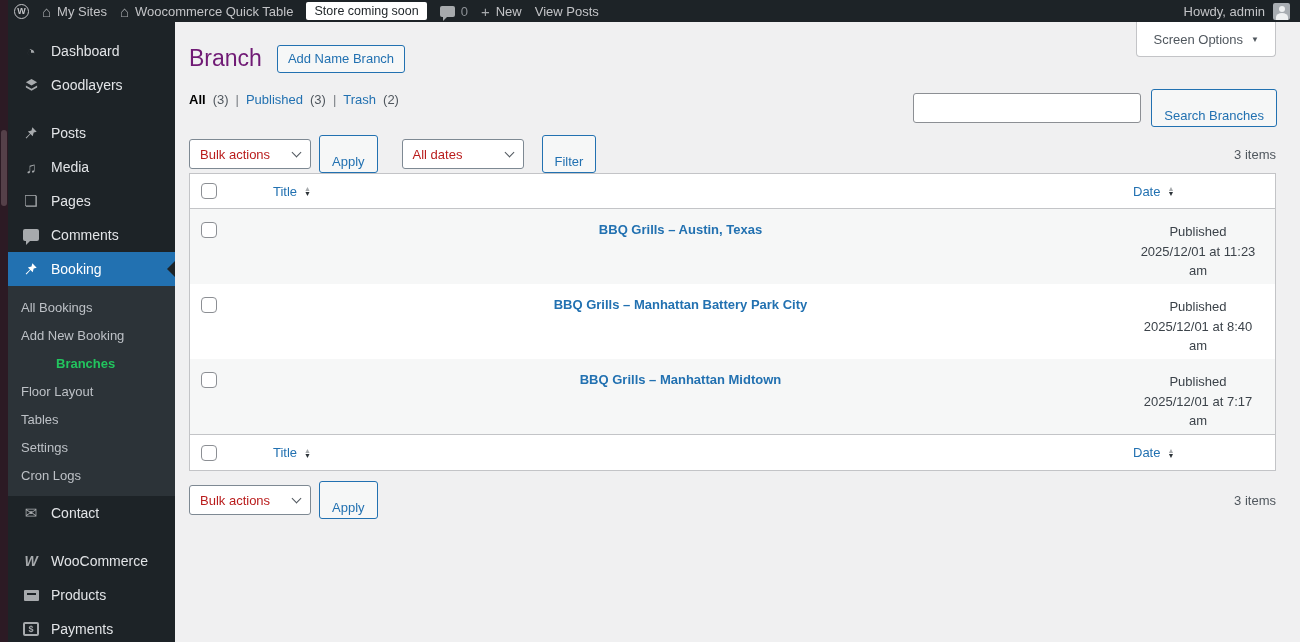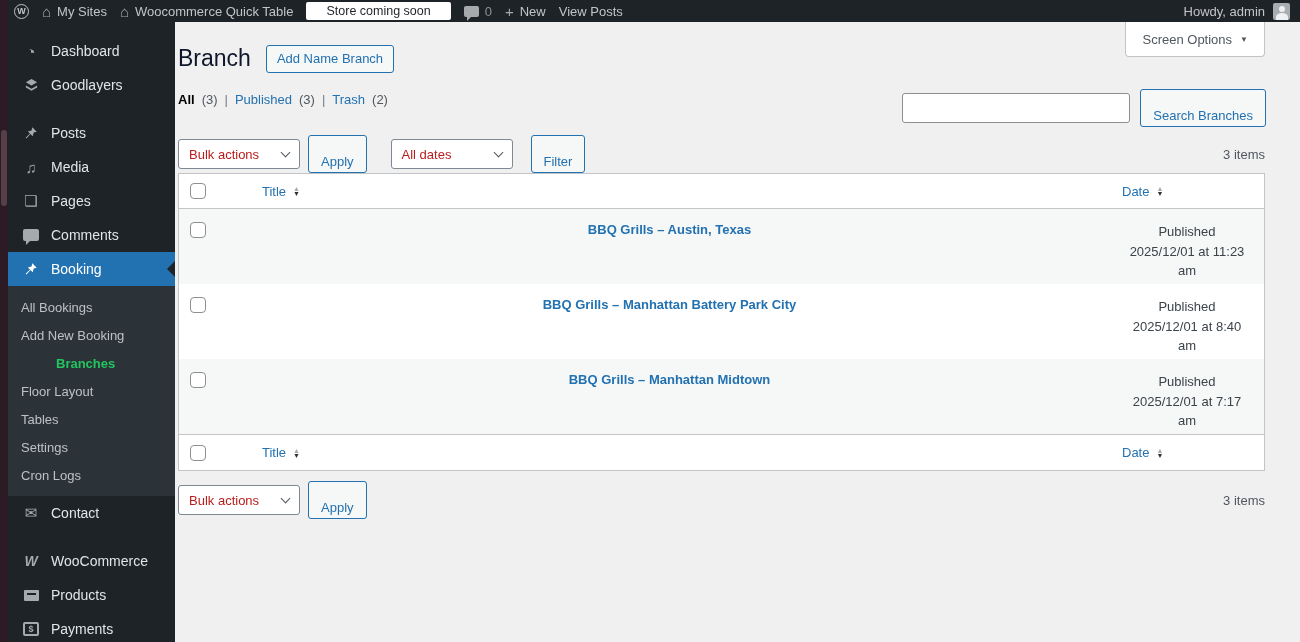"Store coming soon" .store-badge { padding: 2px 20px -> 2px 8px }
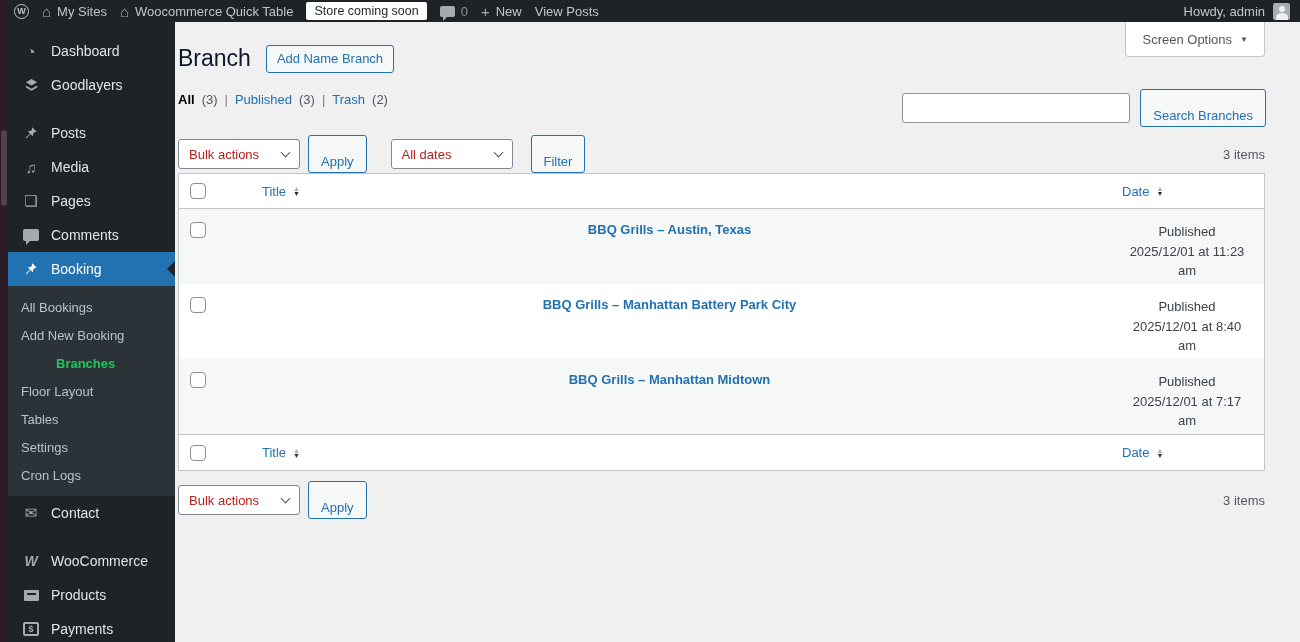"Screen Options" .content { left: 163px -> 174px }
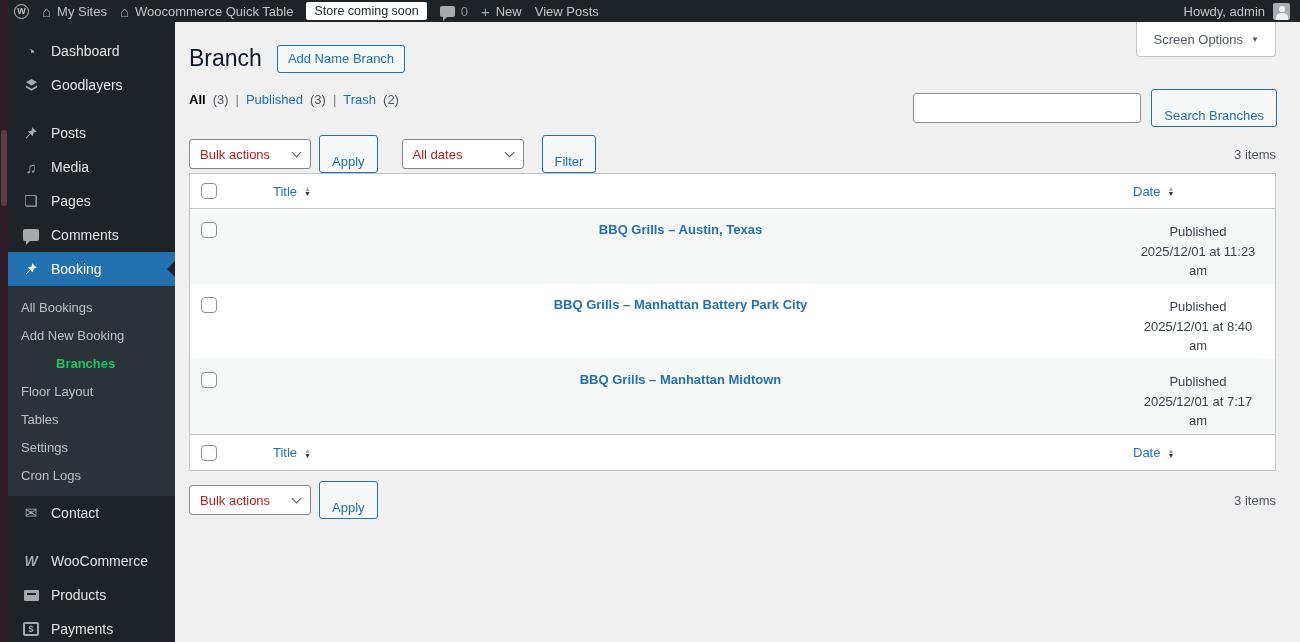"Branch" h1.page-title { color: #0f172a -> #701a75 }
